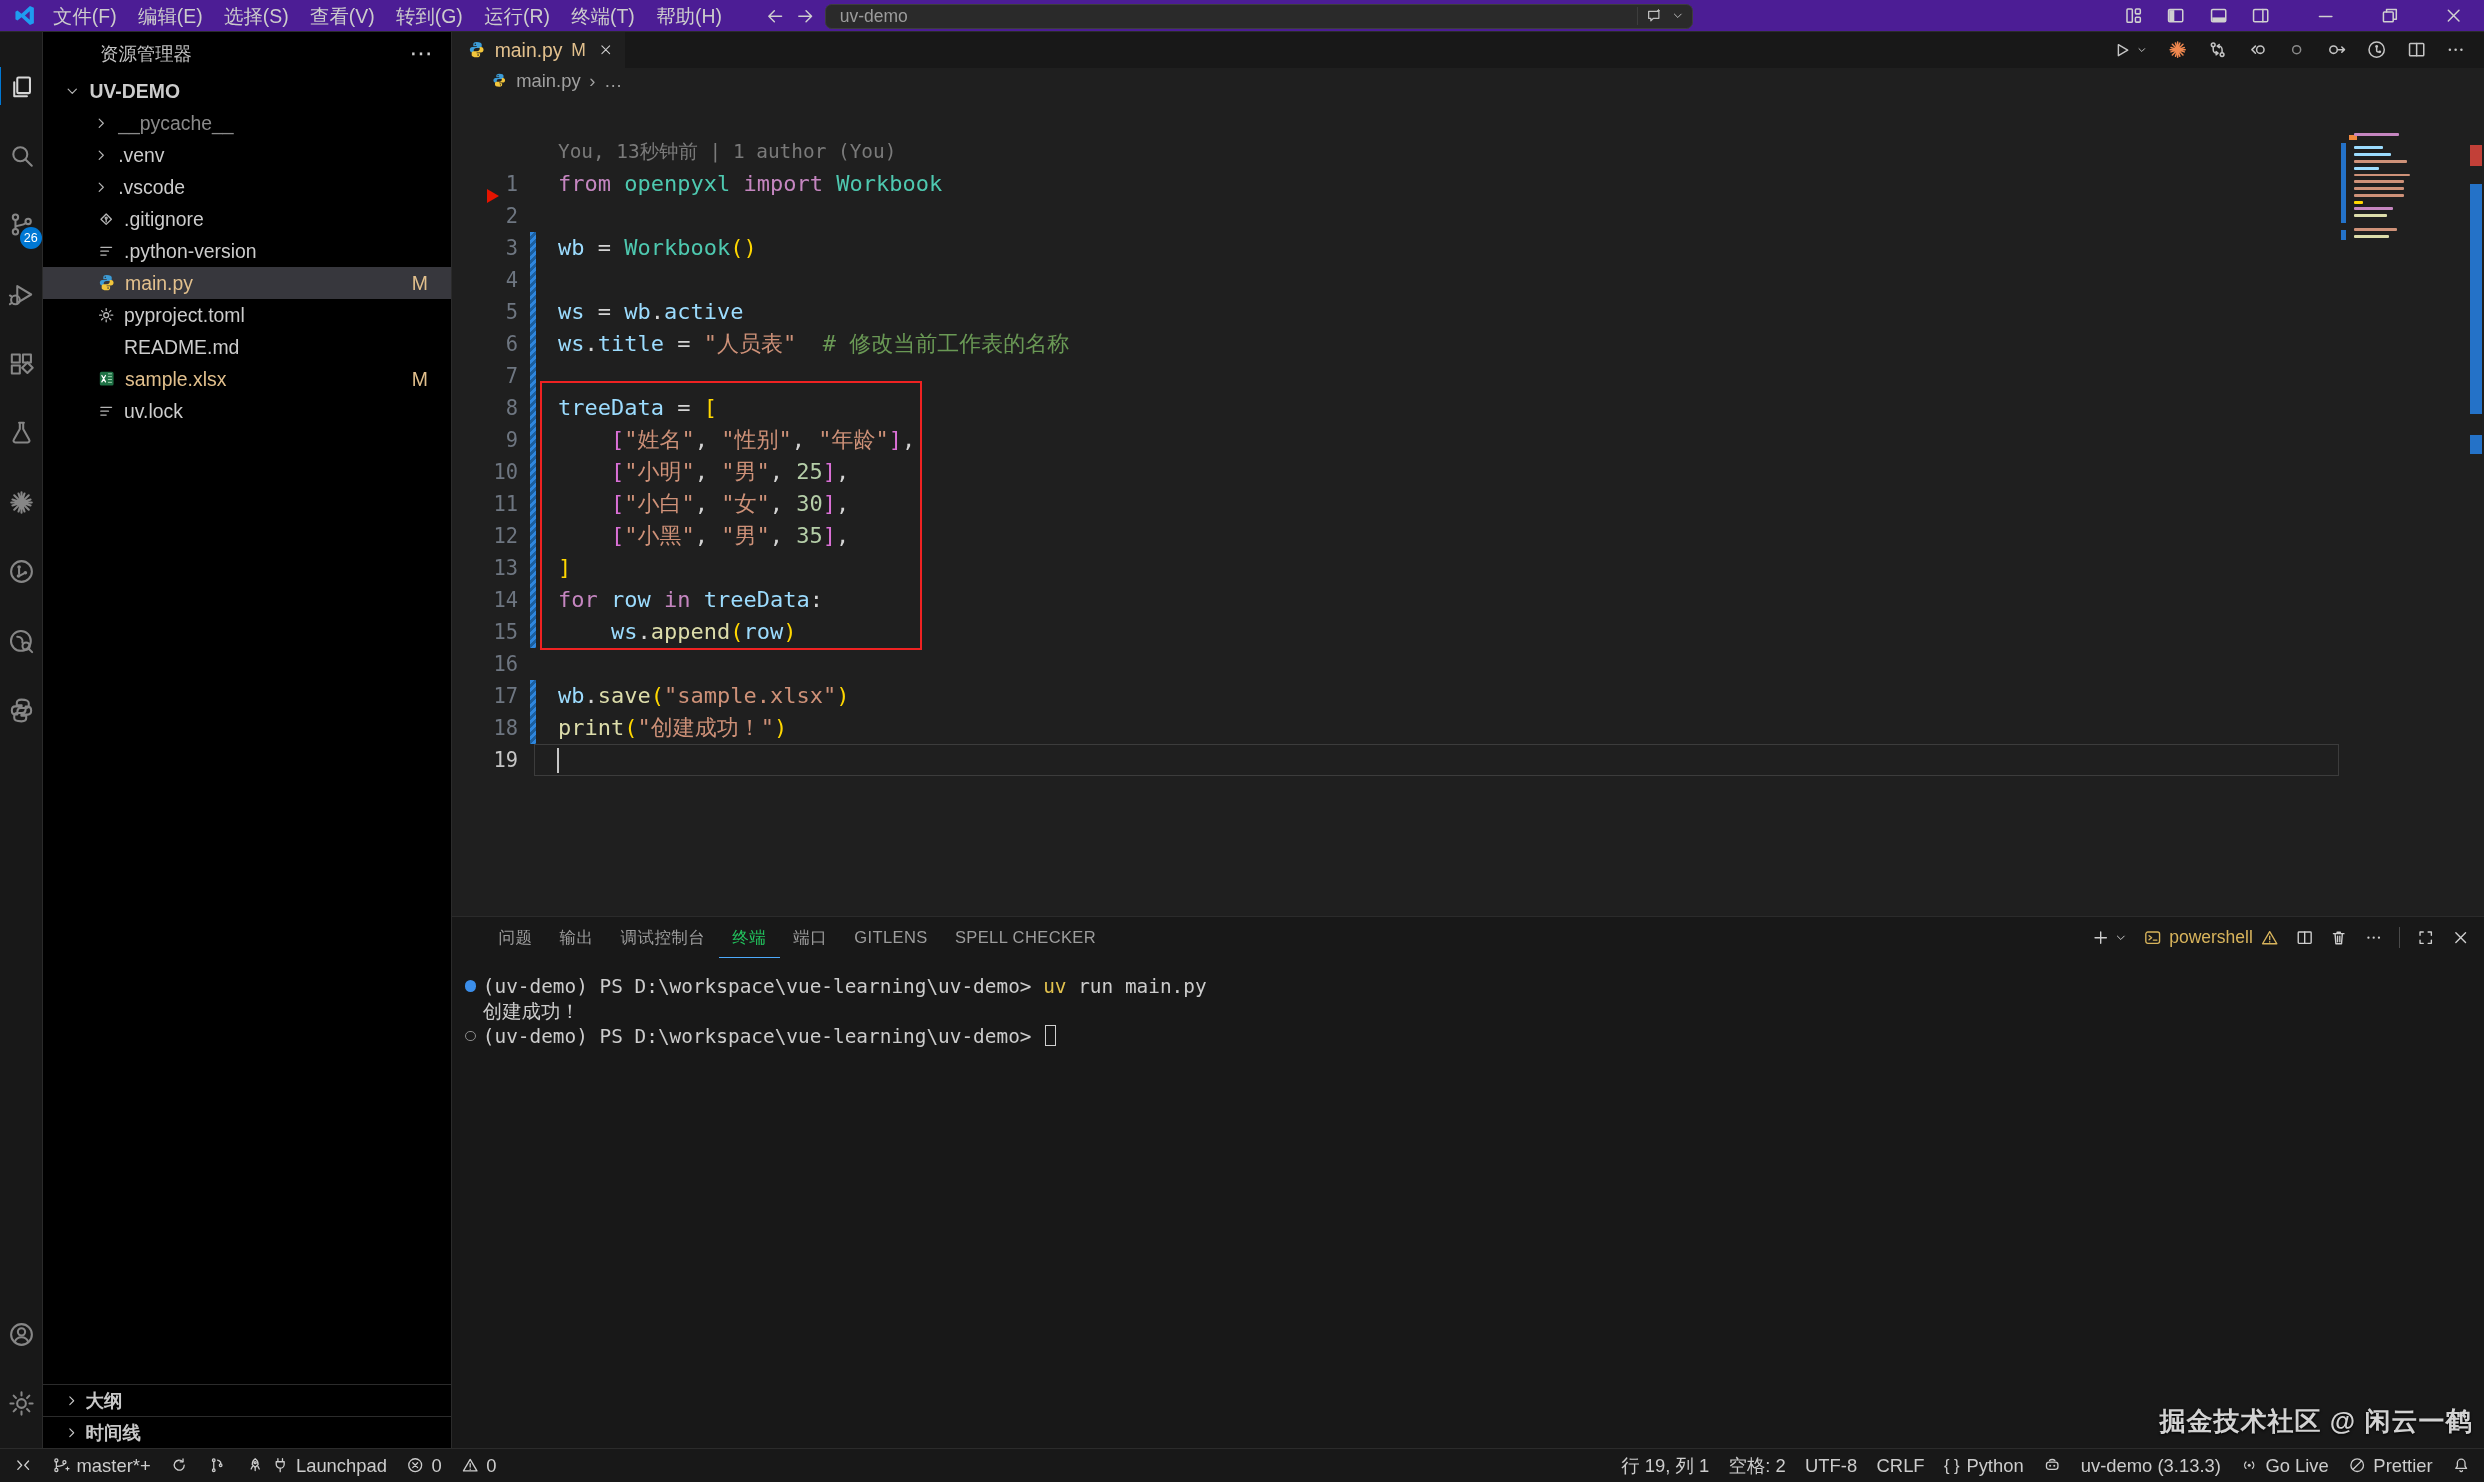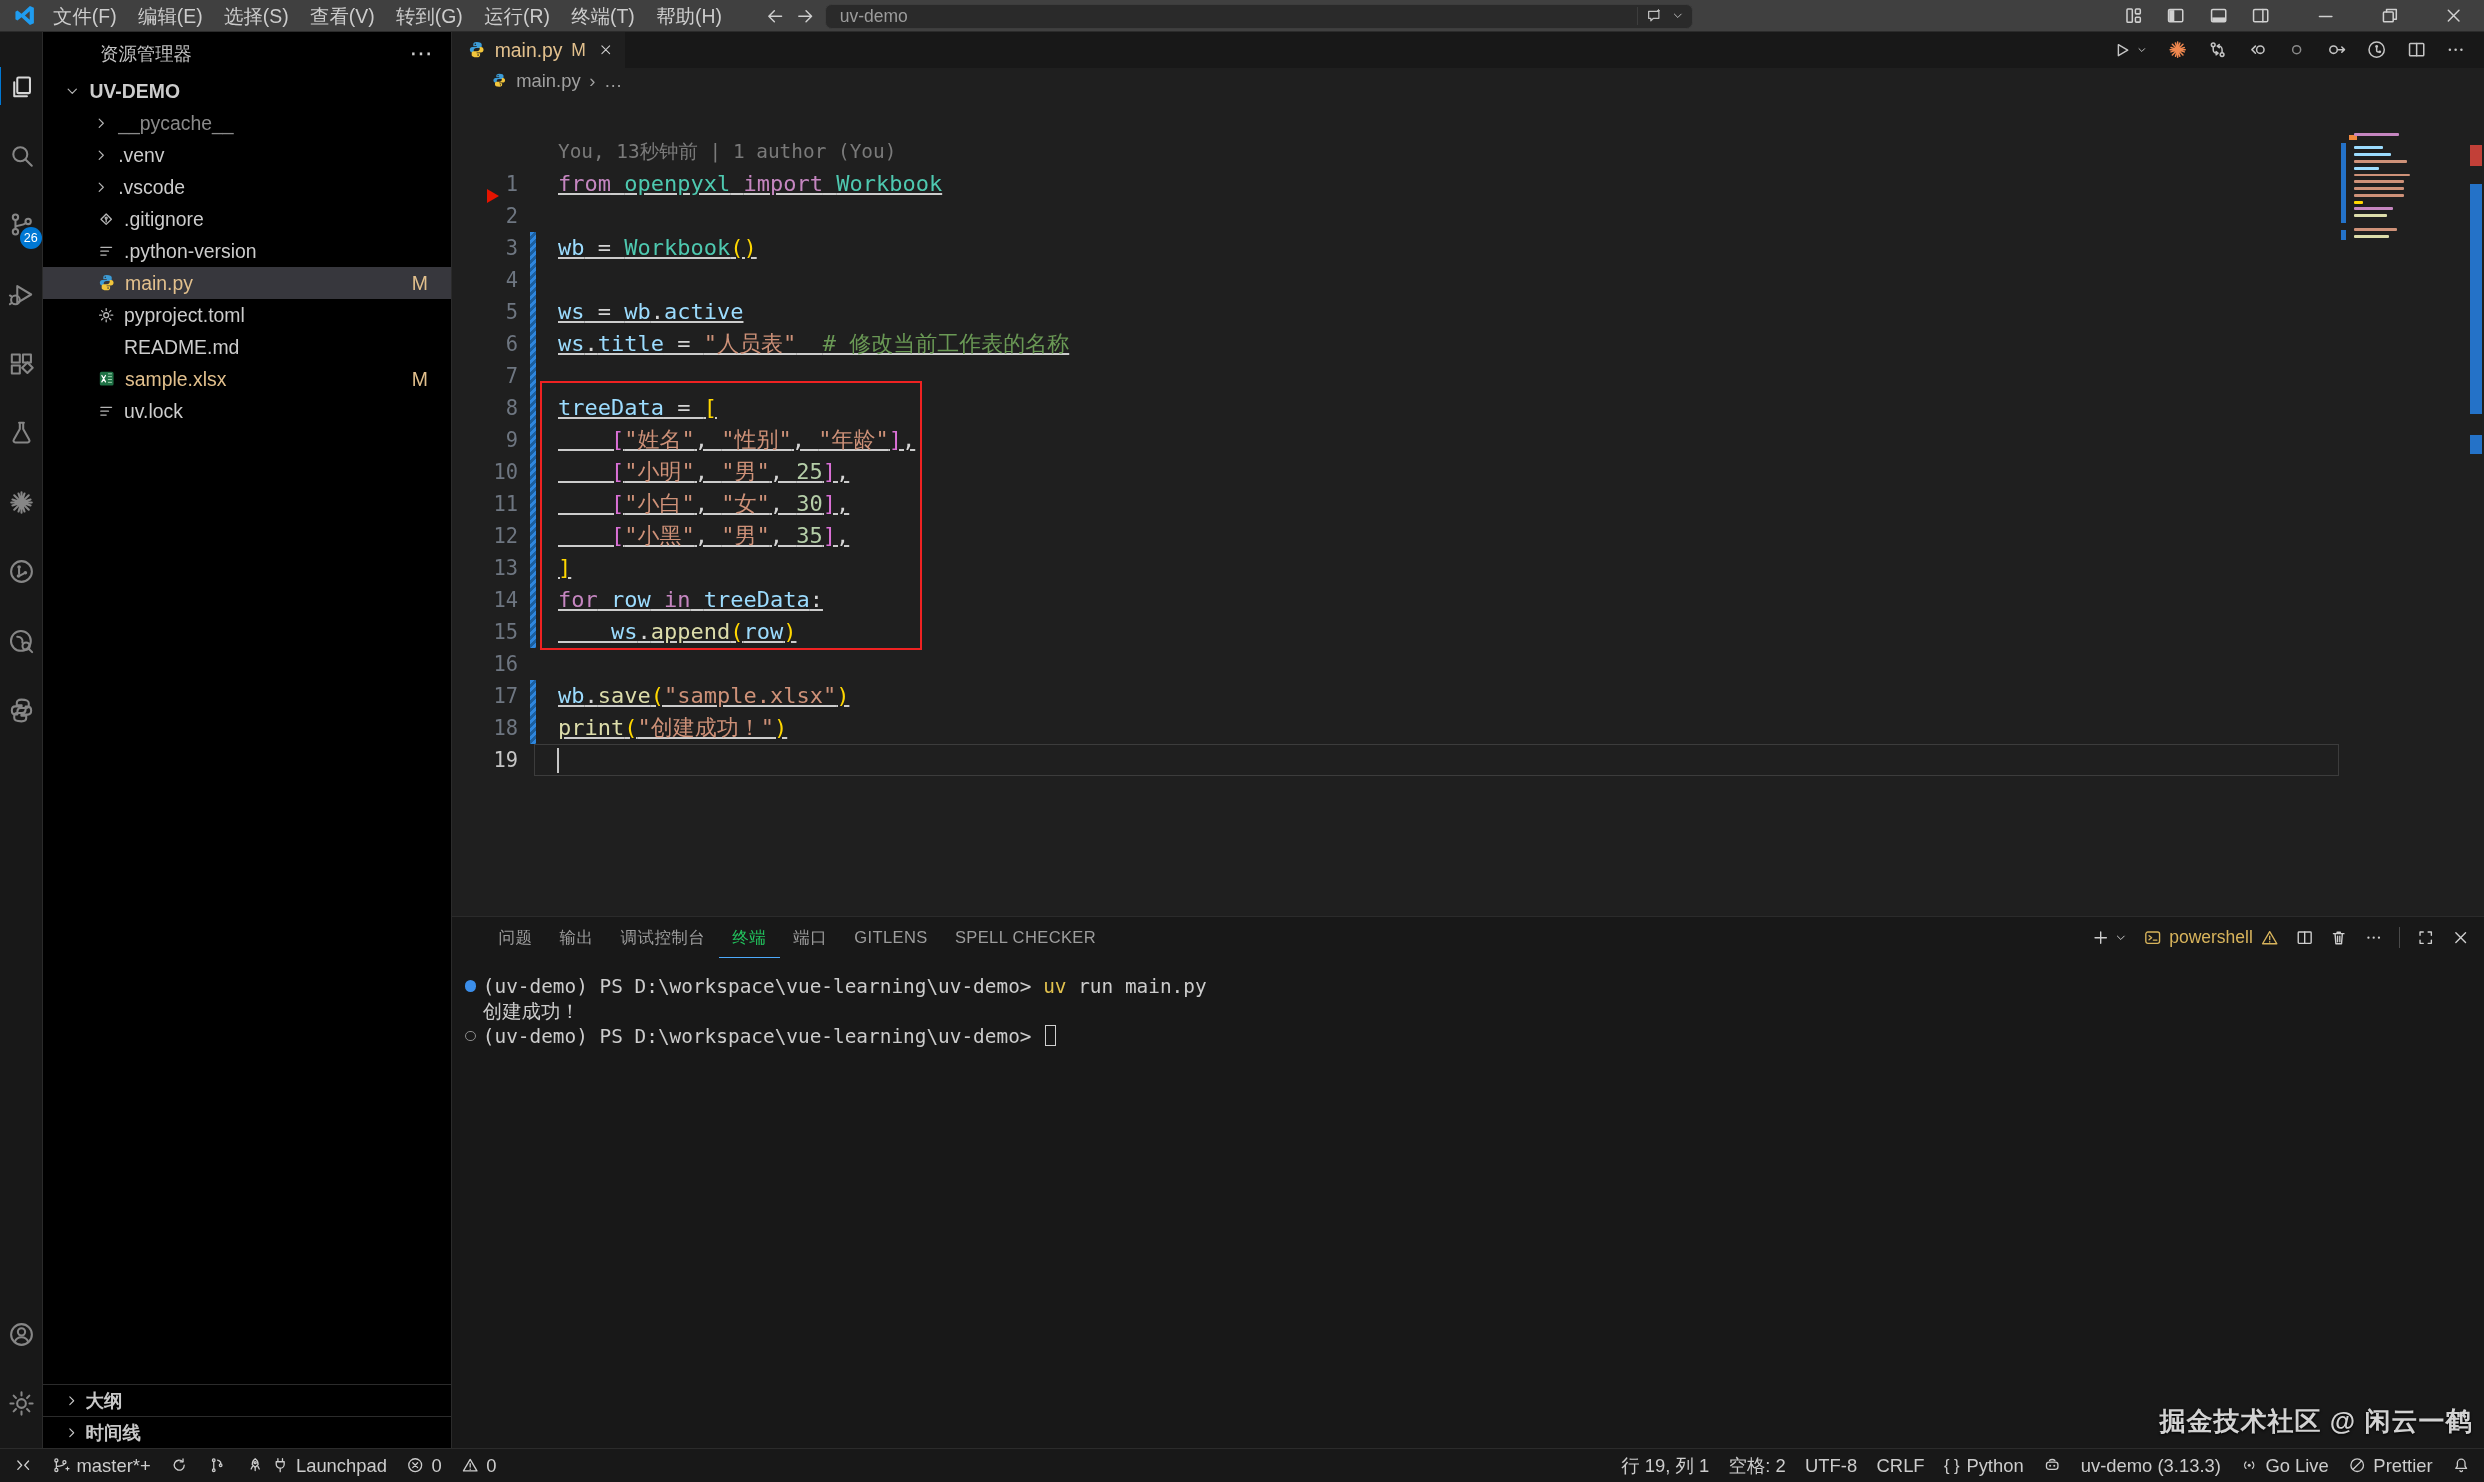"文件(F)" .titlebar { background: #404040 -> #4c1d95 }
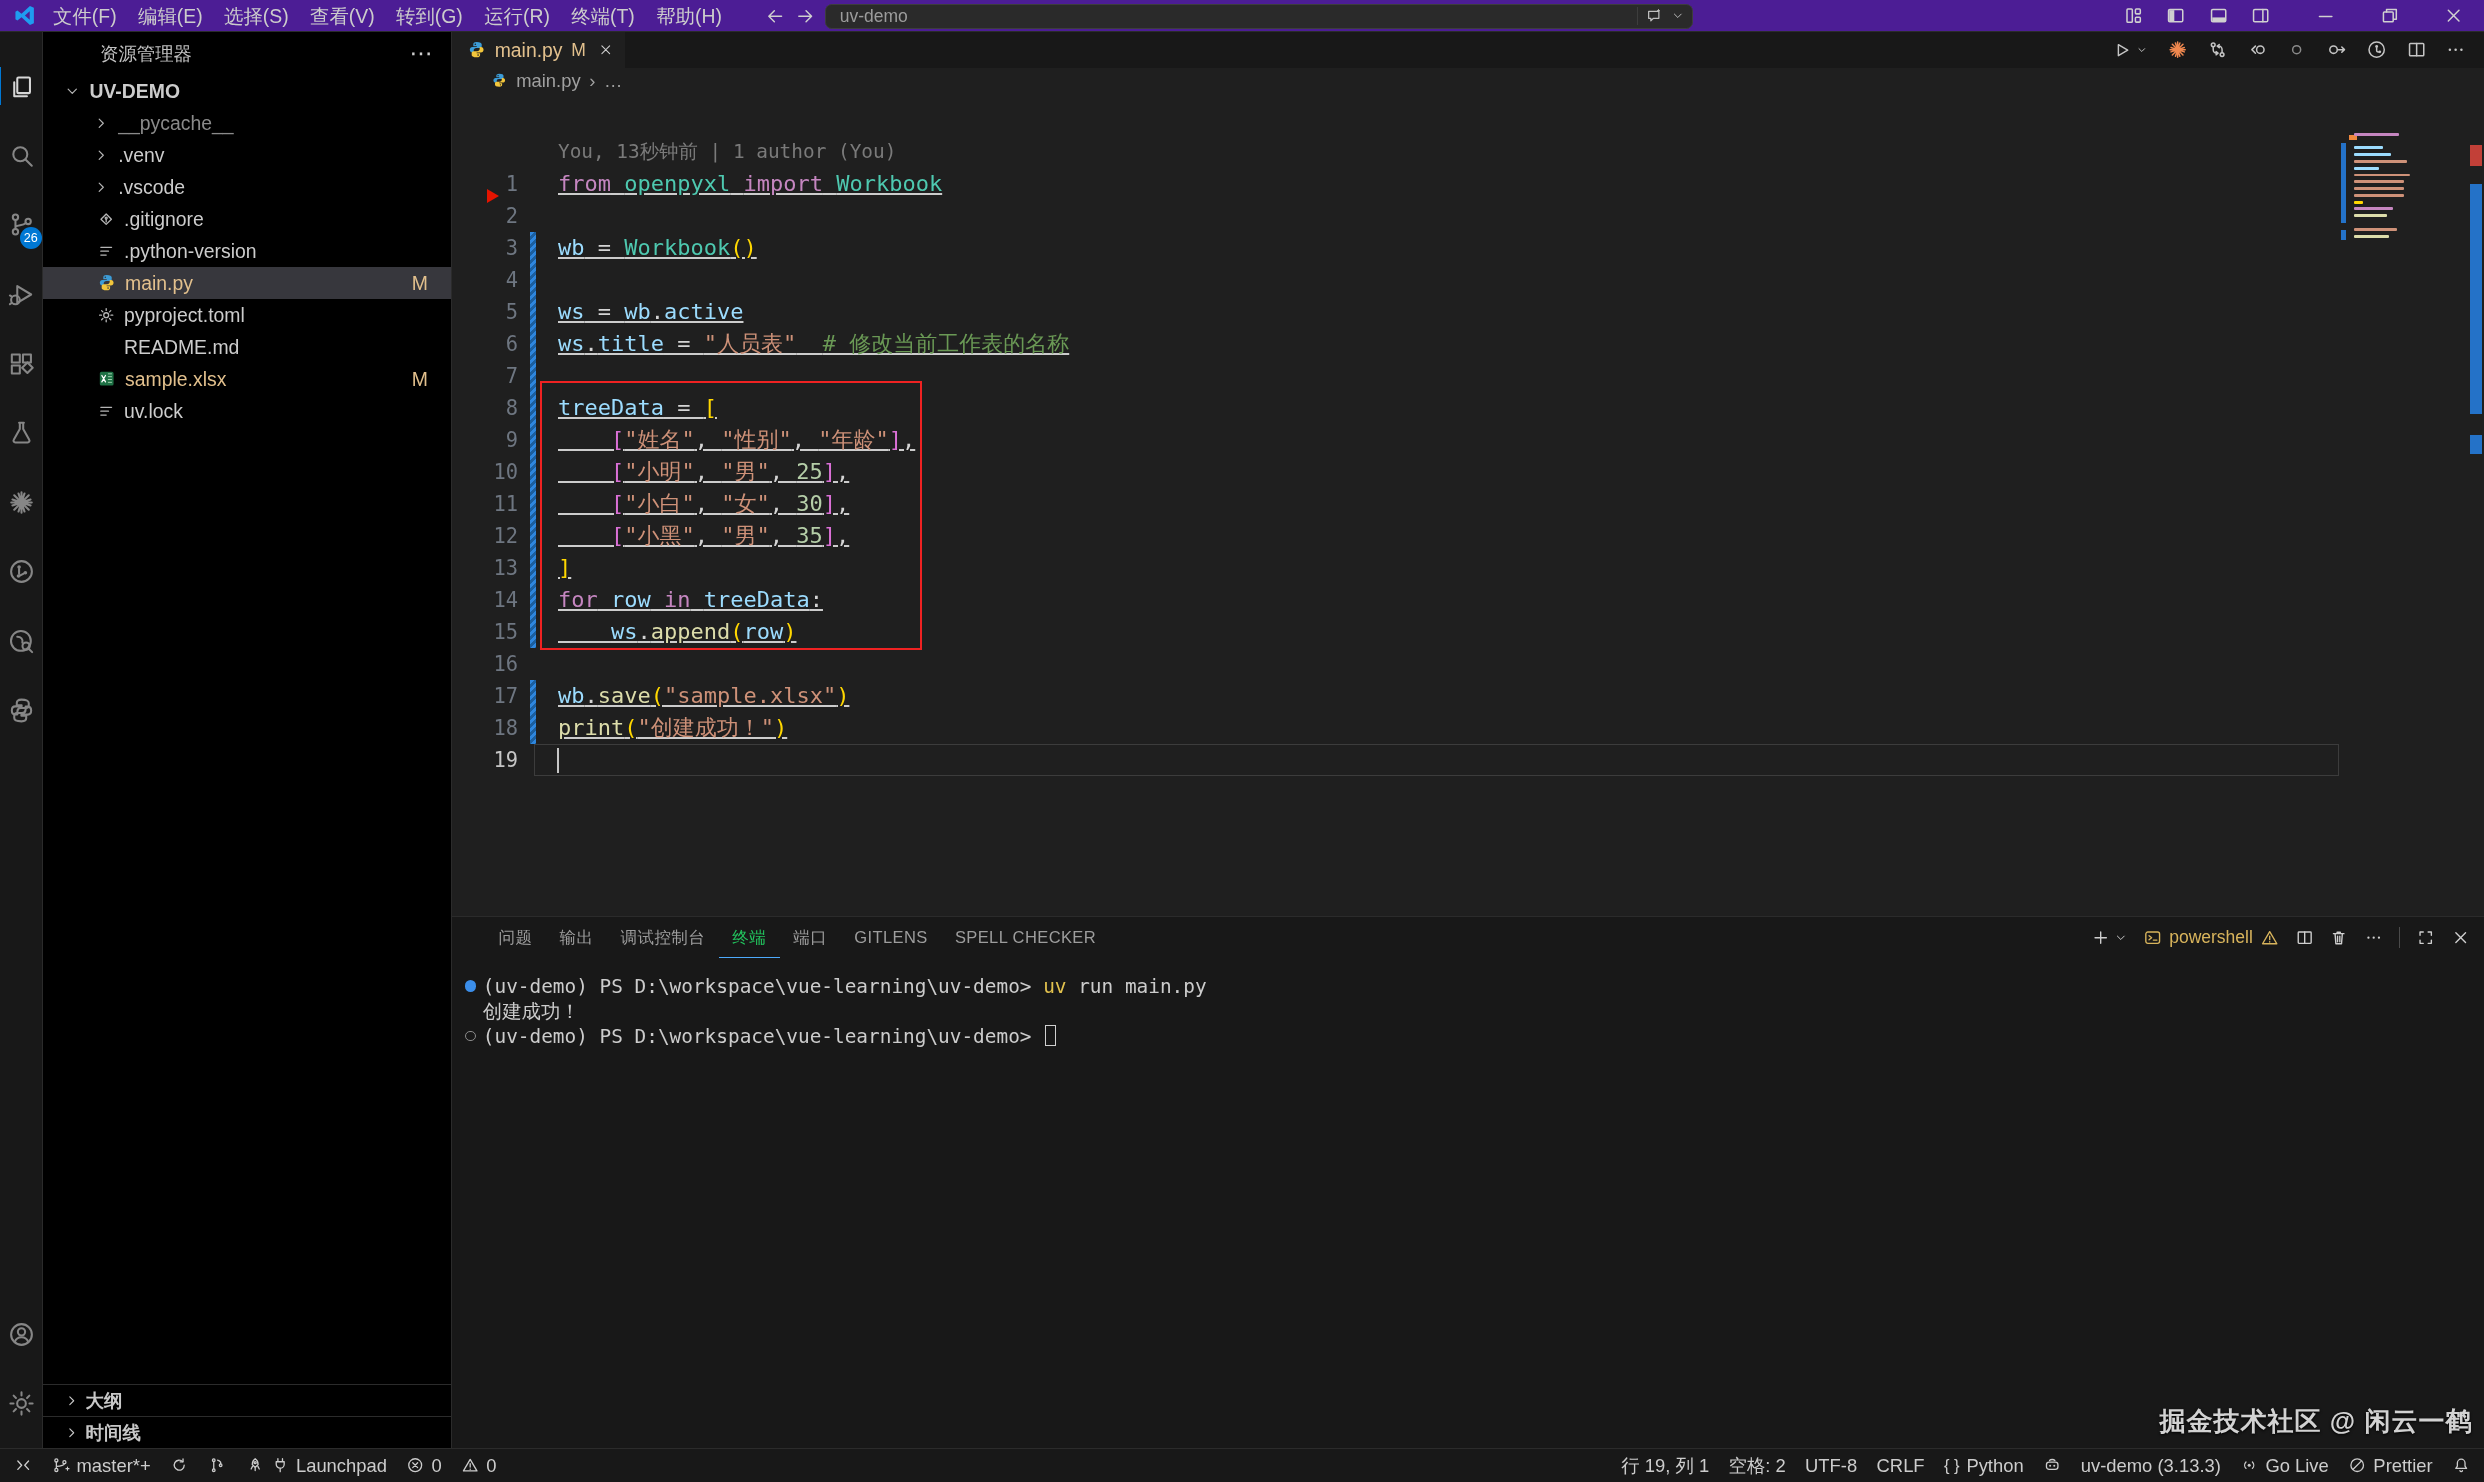"from openpyxl import Workbook" .ltext { text-decoration: underline -> none }
